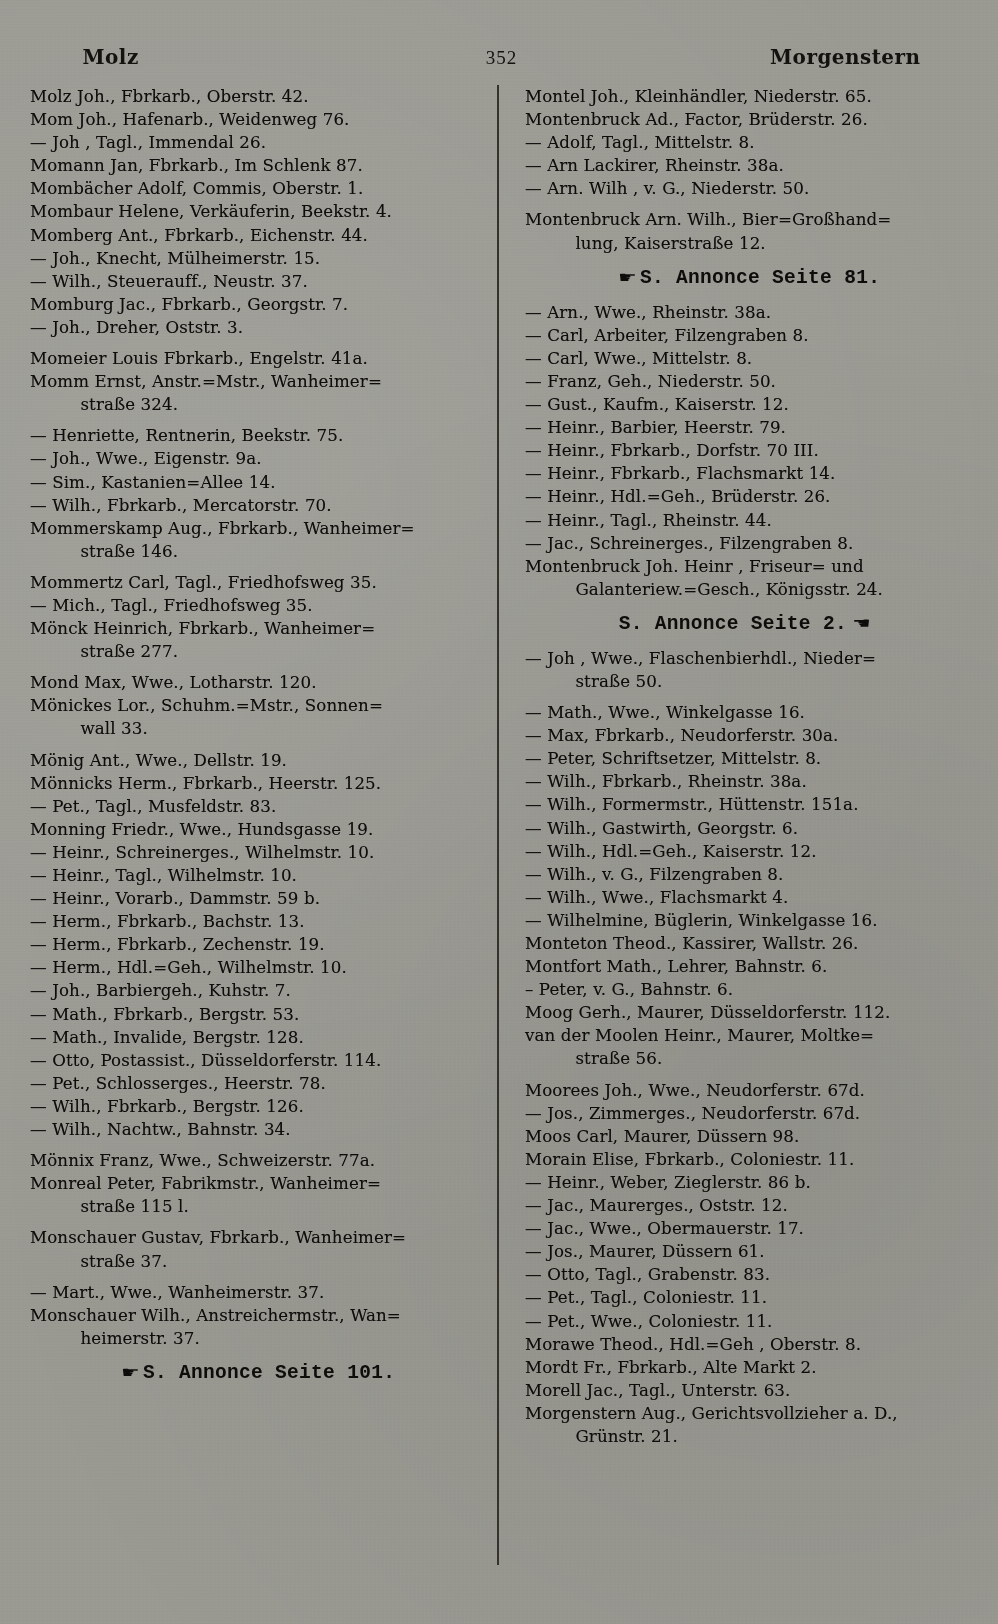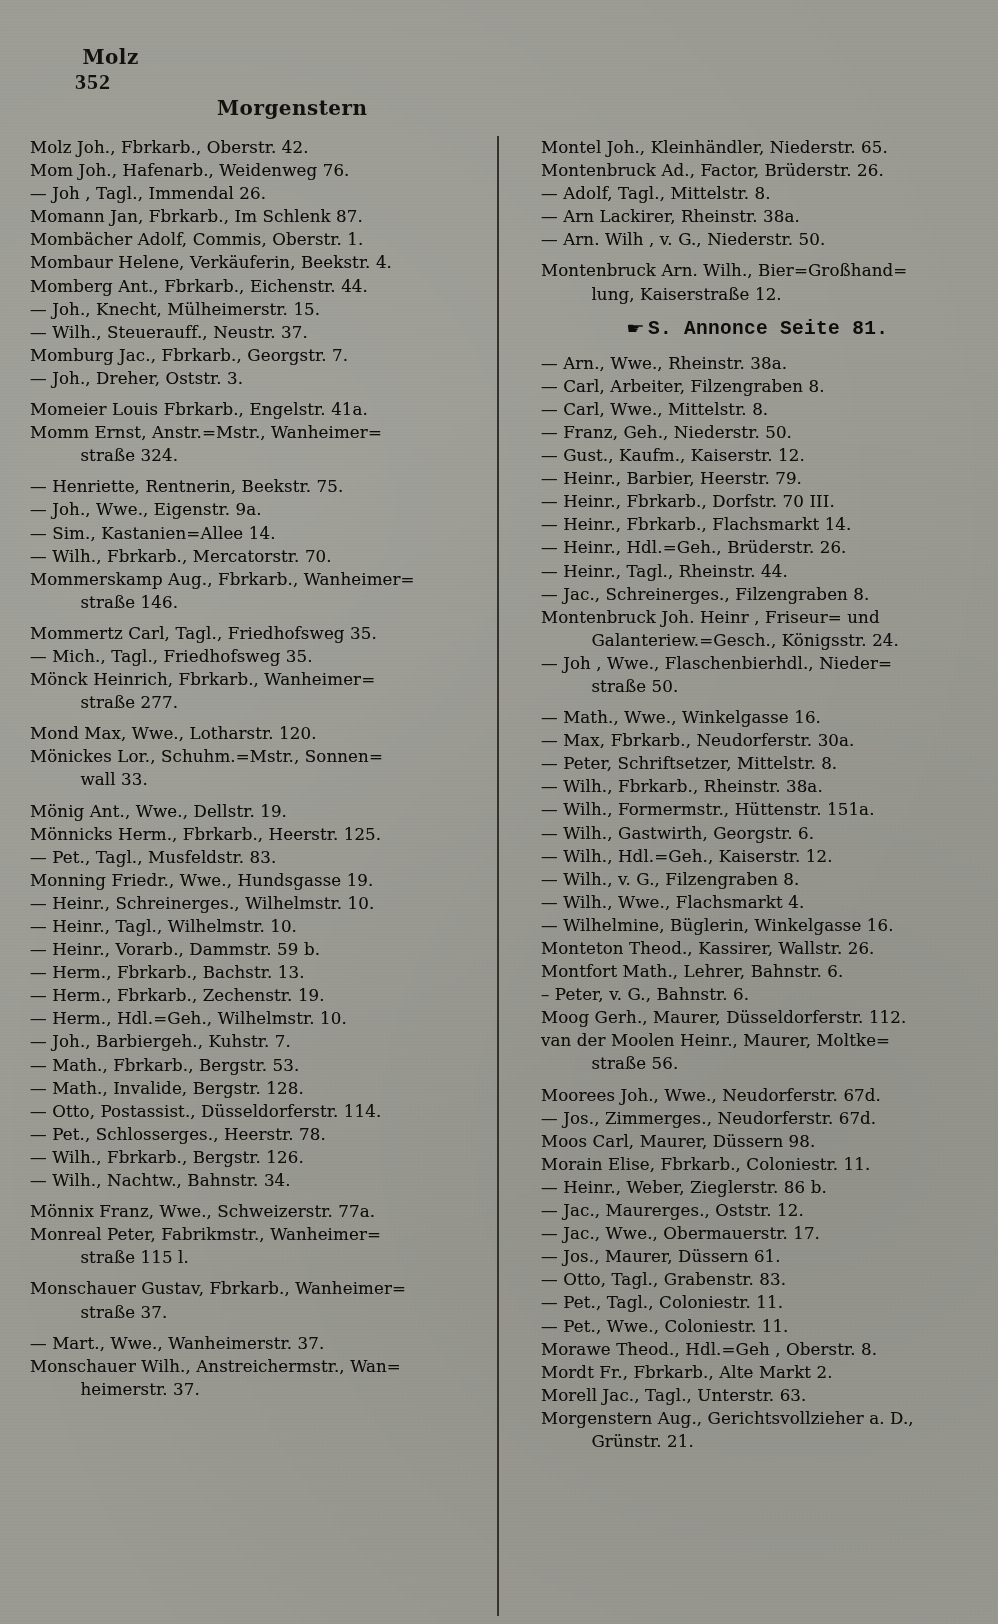"Molz" header.head { flex-direction: column -> none }
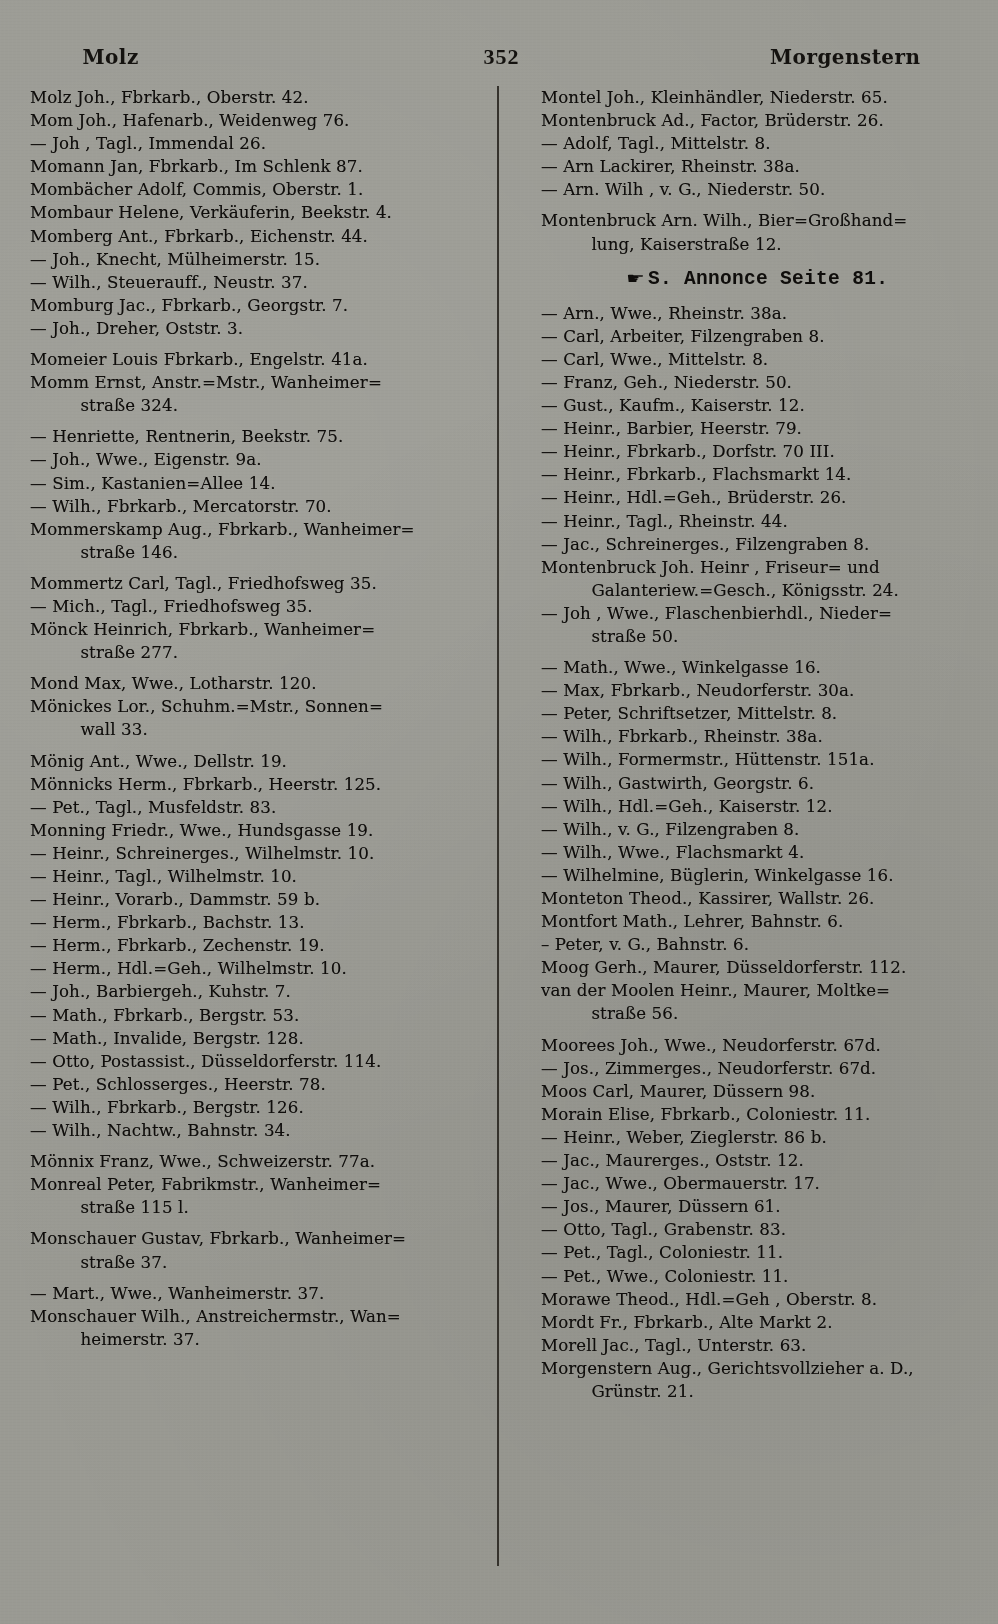"352" .page-num { font-size: 22px -> 19px; font-weight: bold -> normal }
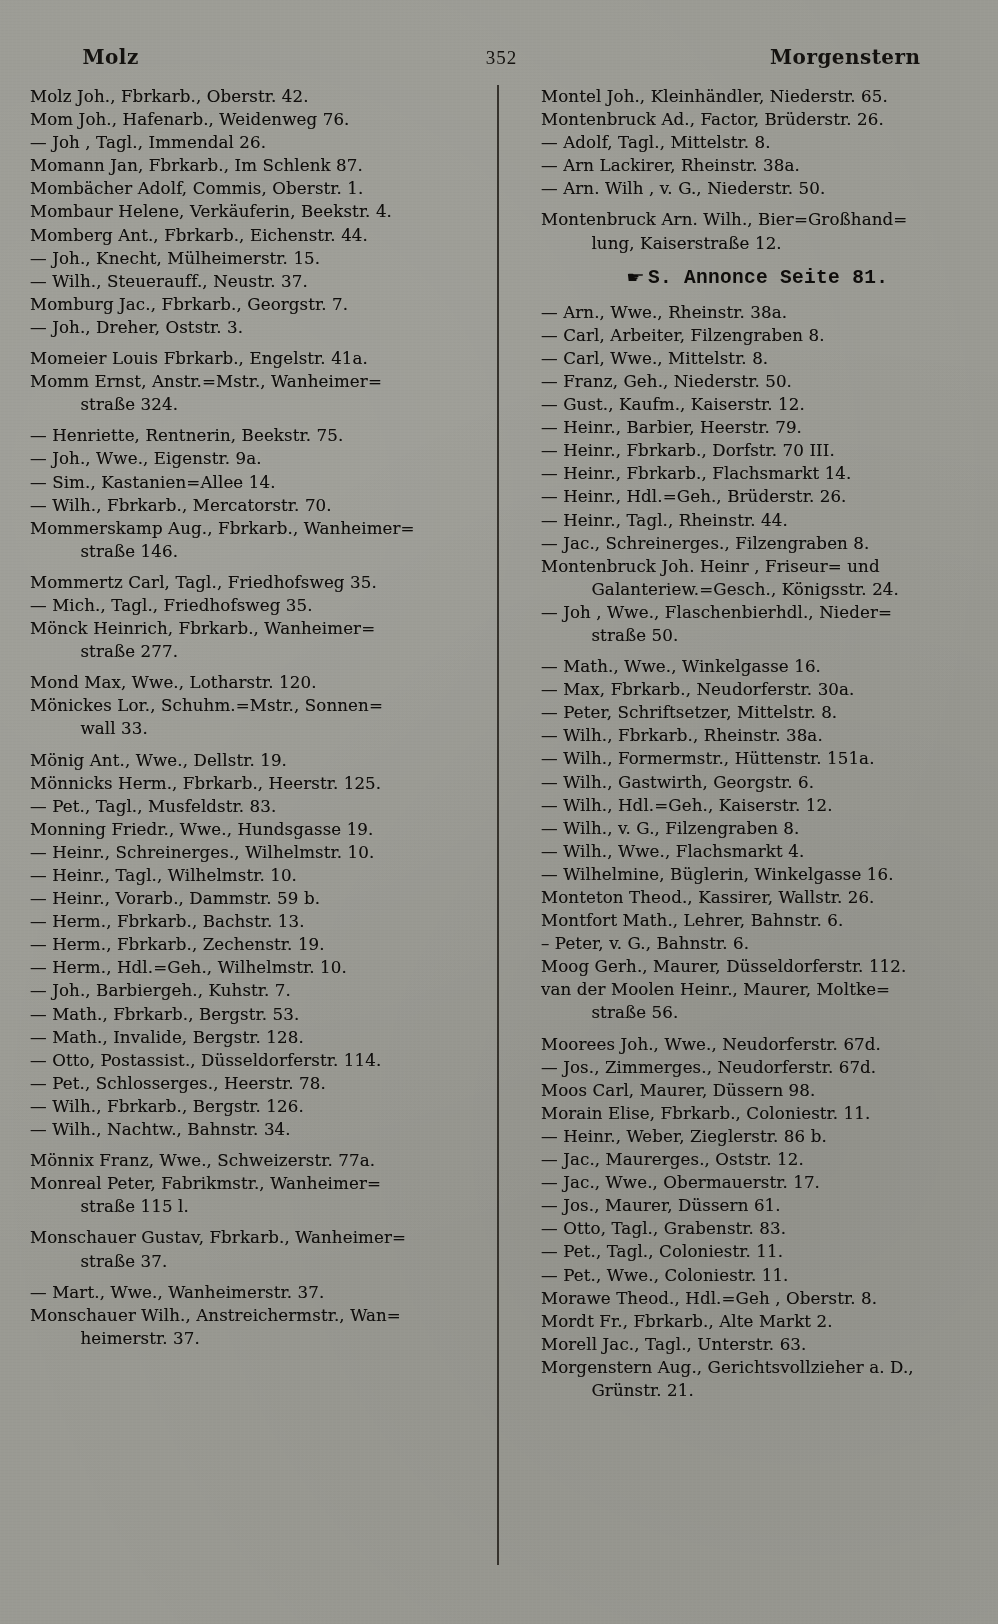"Montel Joh., Kleinhändler, Niederstr." .col.right { padding-left: 42px -> 26px }
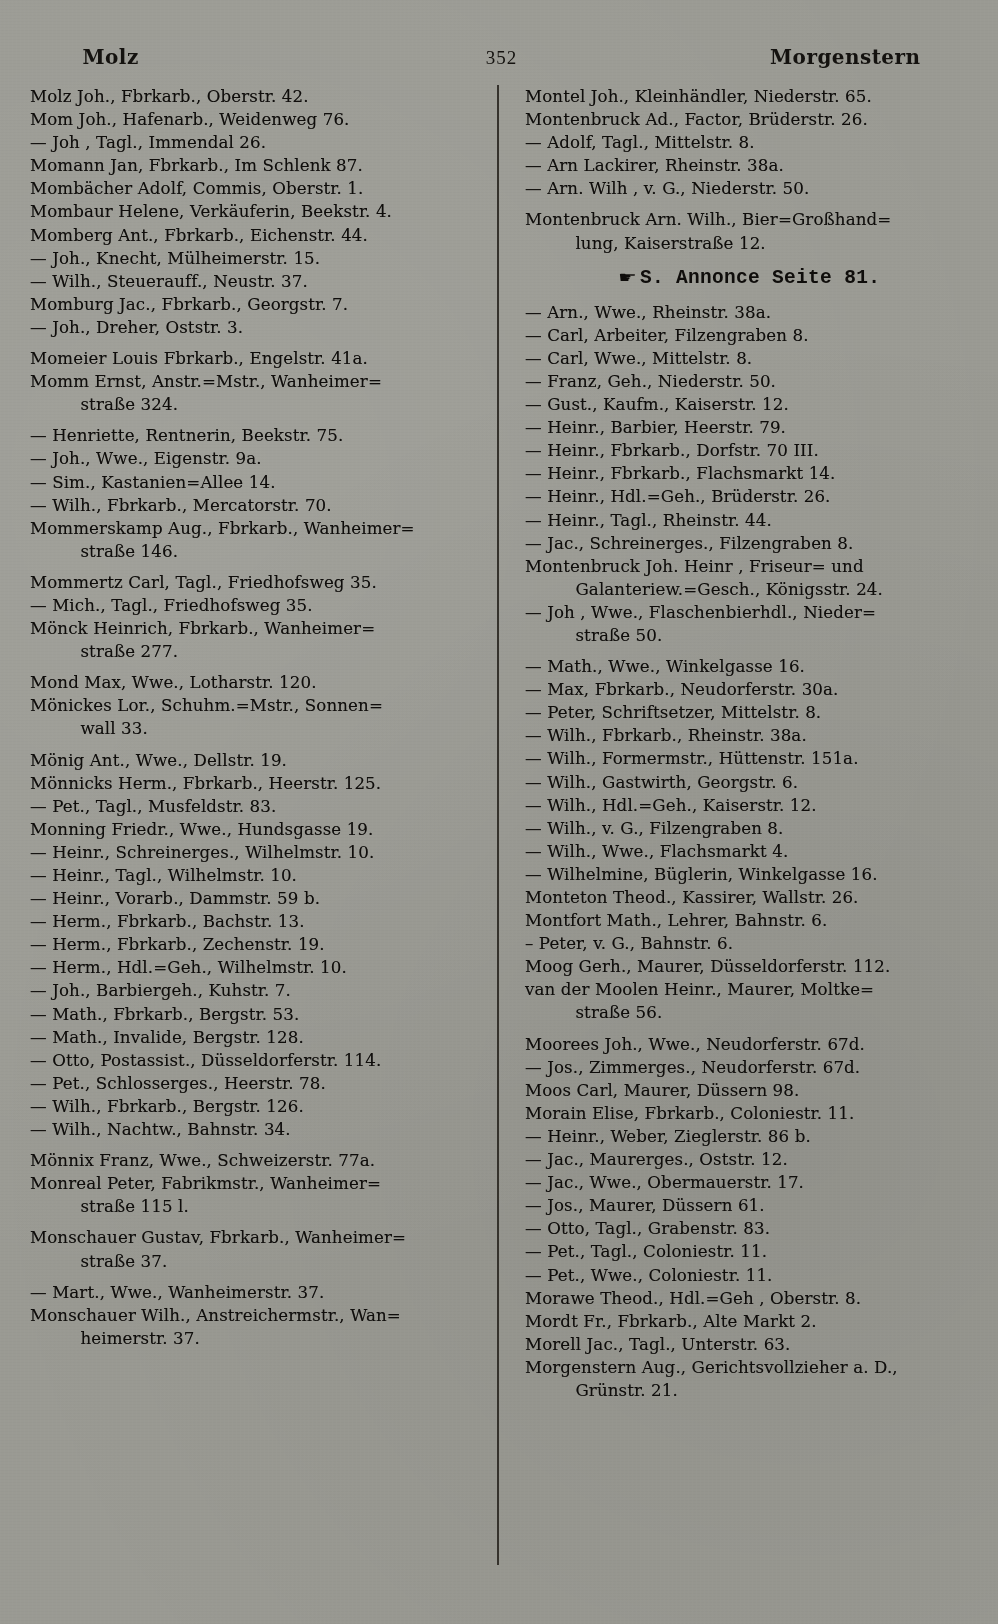"S. Annonce Seite 2. ☚" div.annonce { html: none -> <div> <span>S. Annonce Seite 2.</span><span>☚</span> </div> }
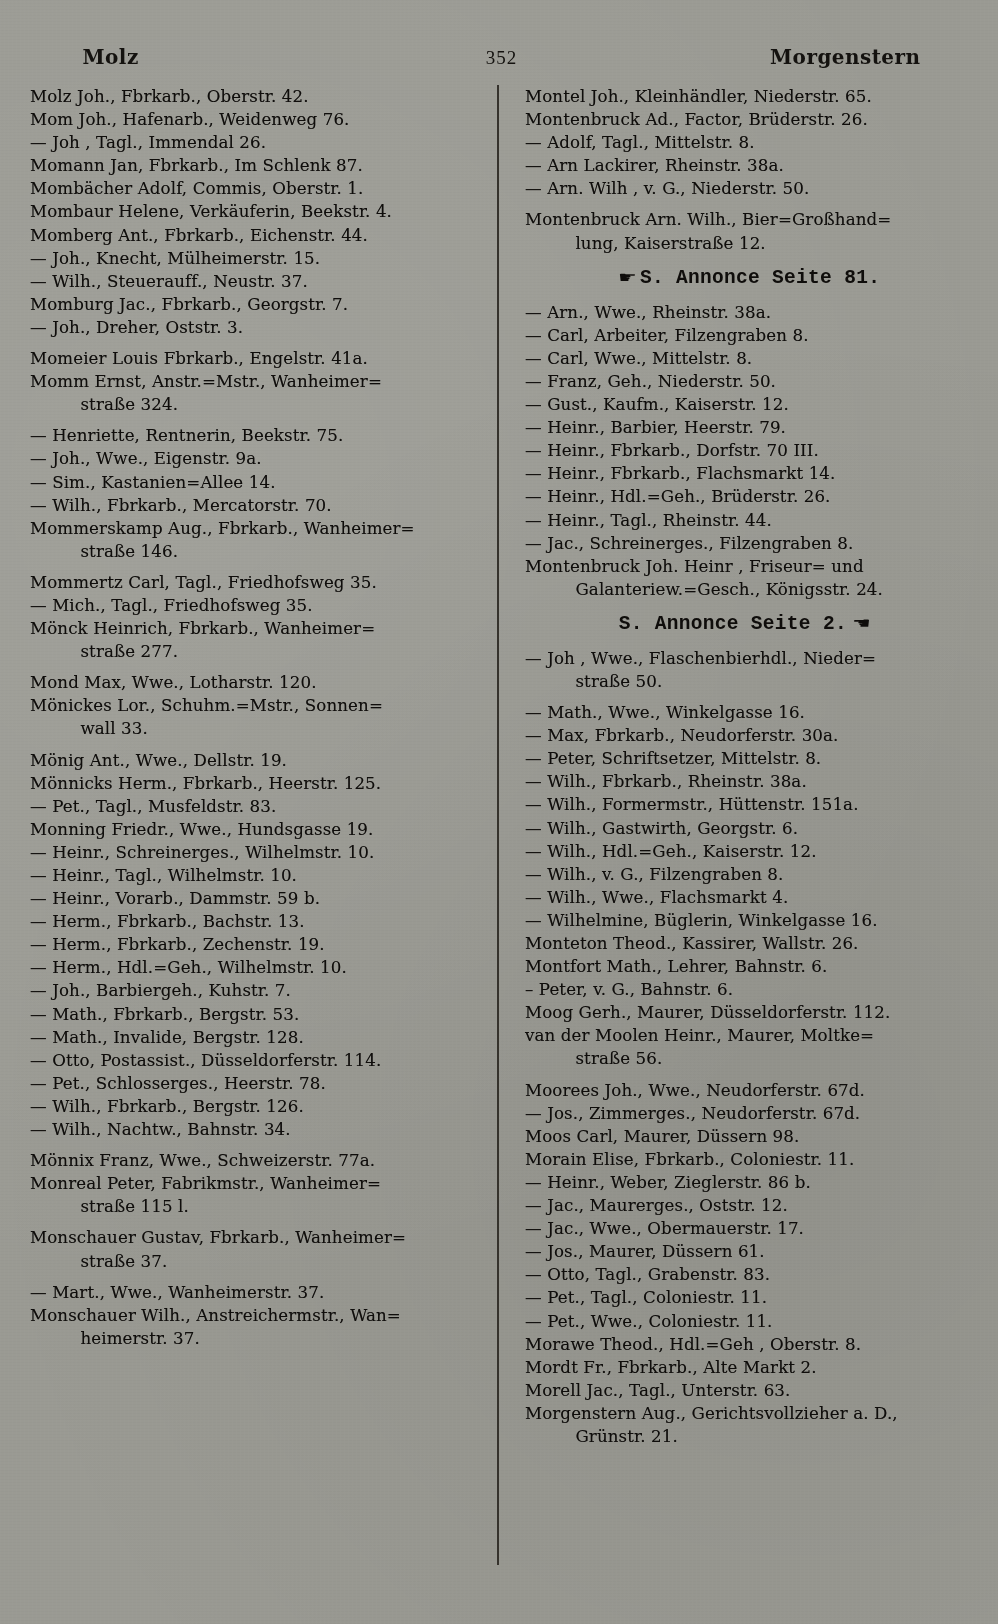"☛ S. Annonce Seite 101." div.annonce { html: none -> <div> <span>☛</span><span>S. Annonce Seite 101.</span> </div> }
